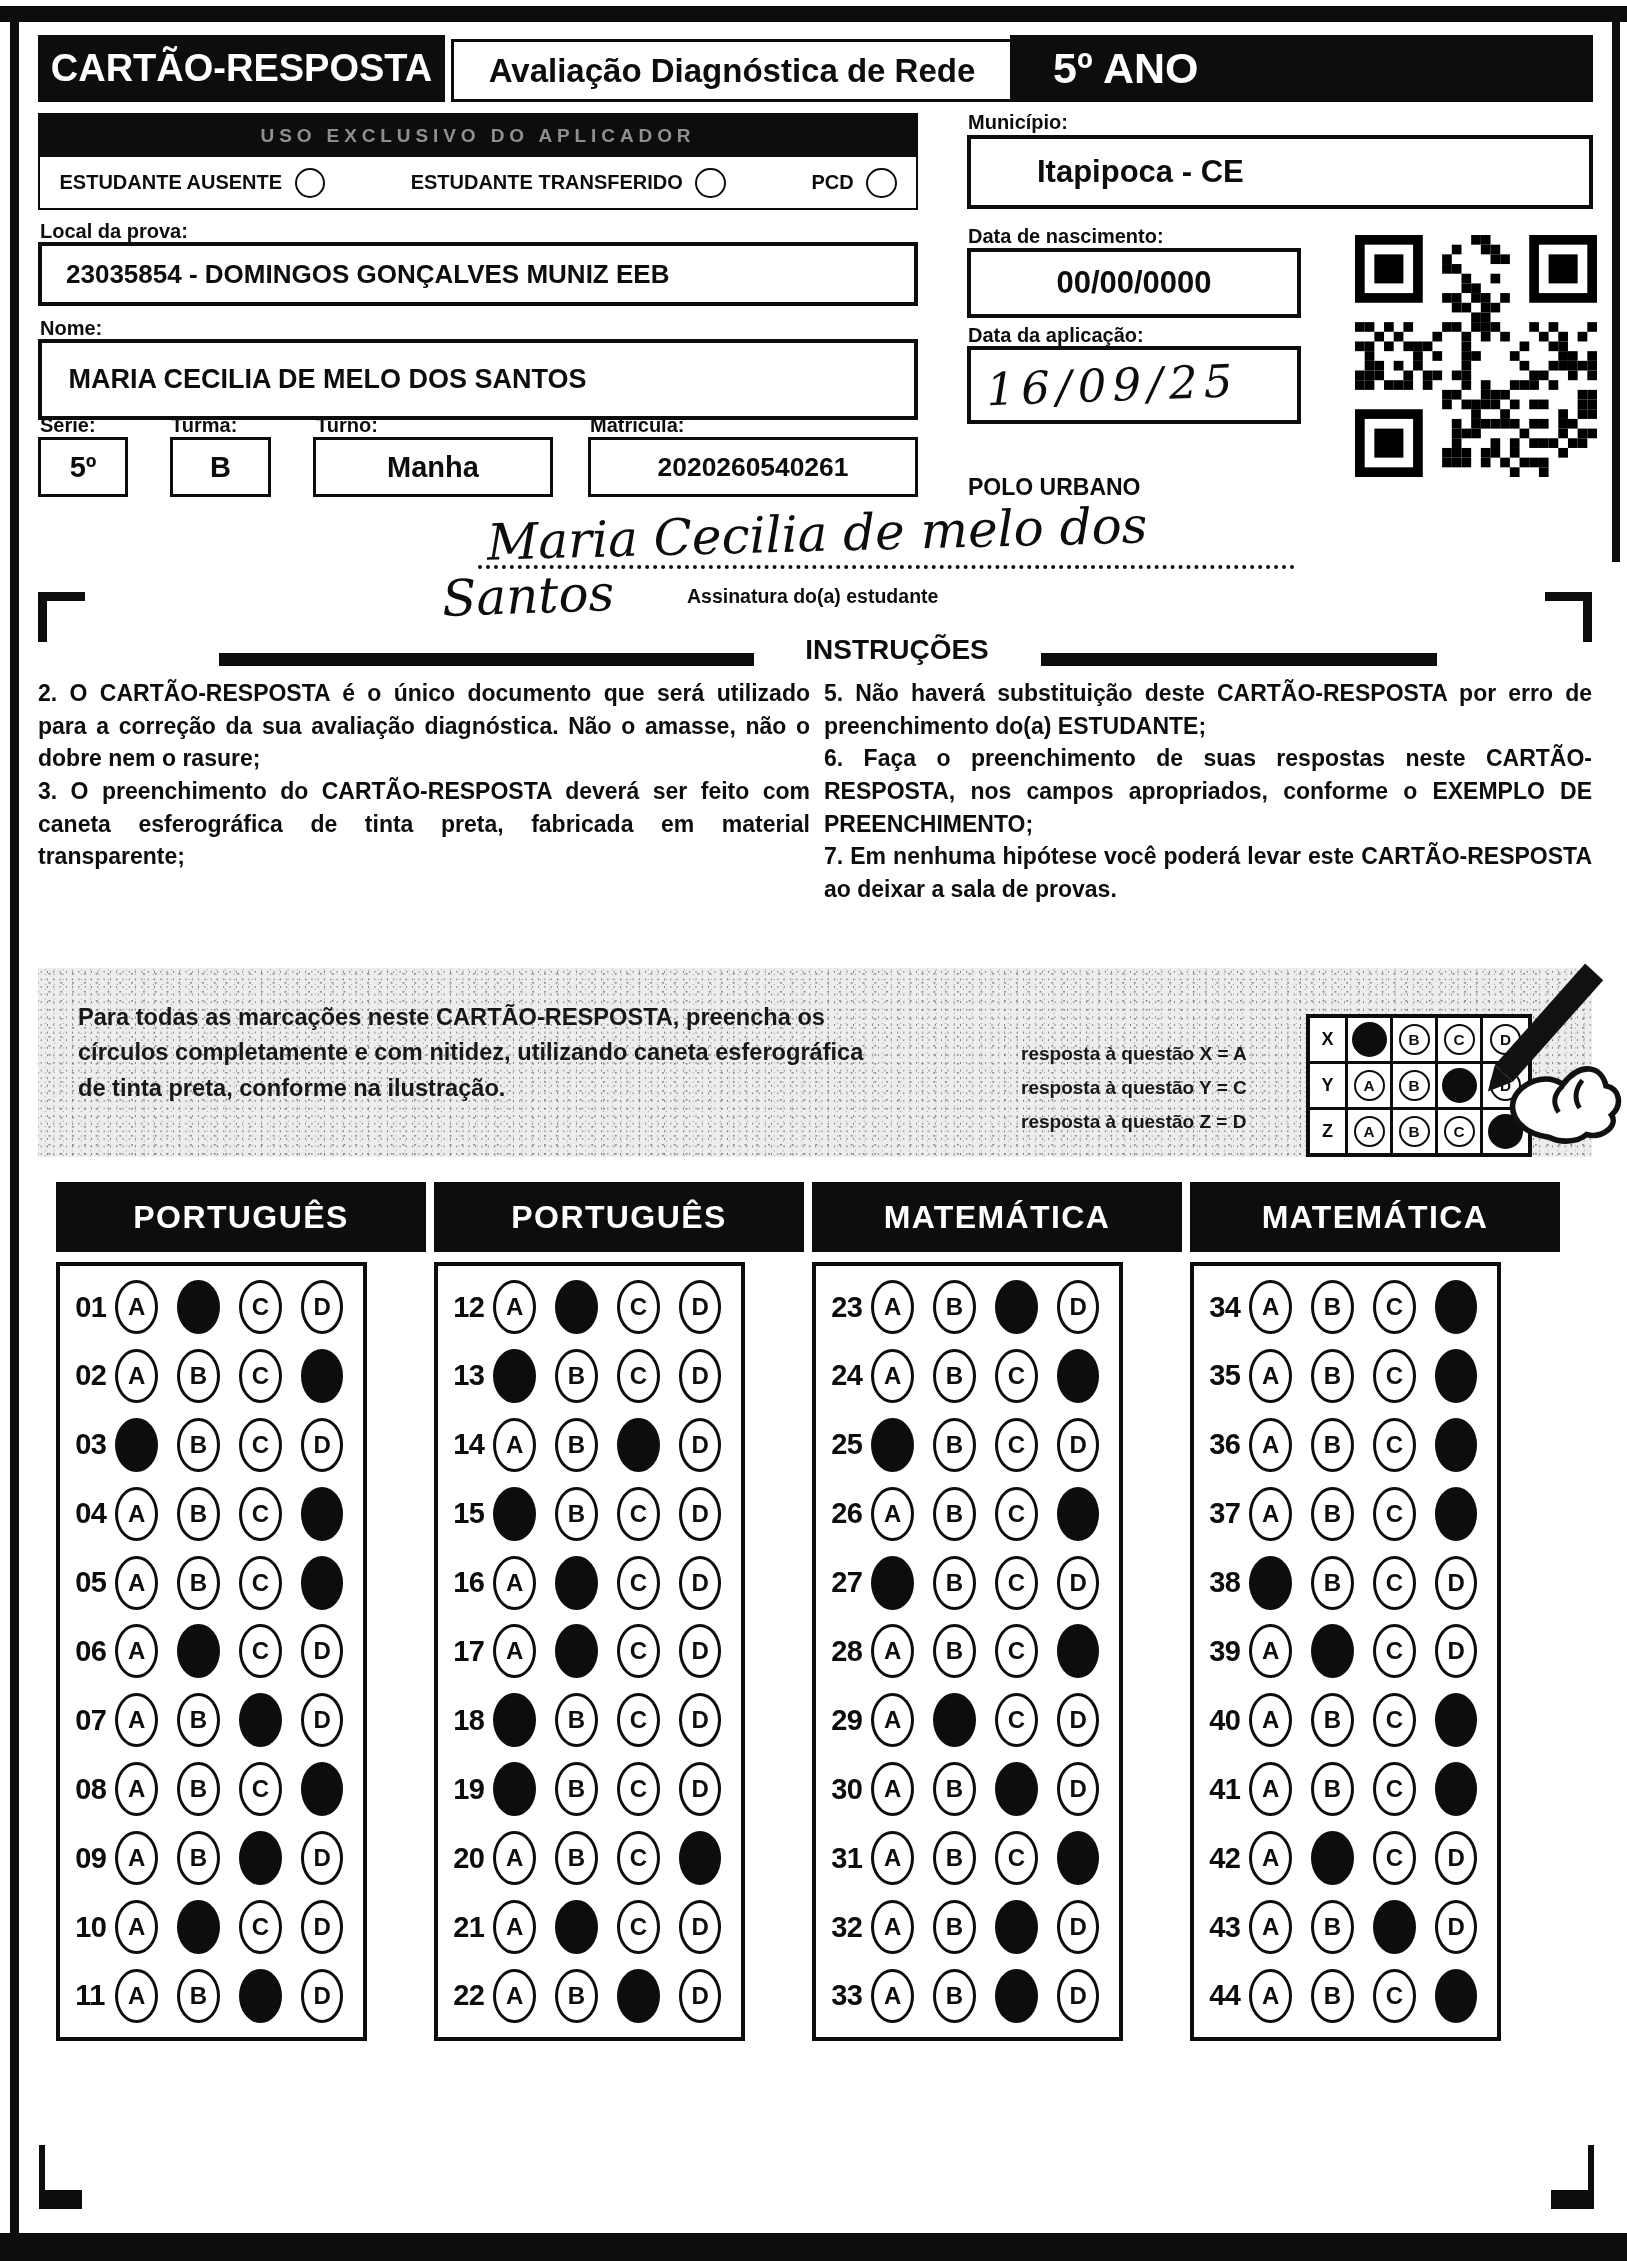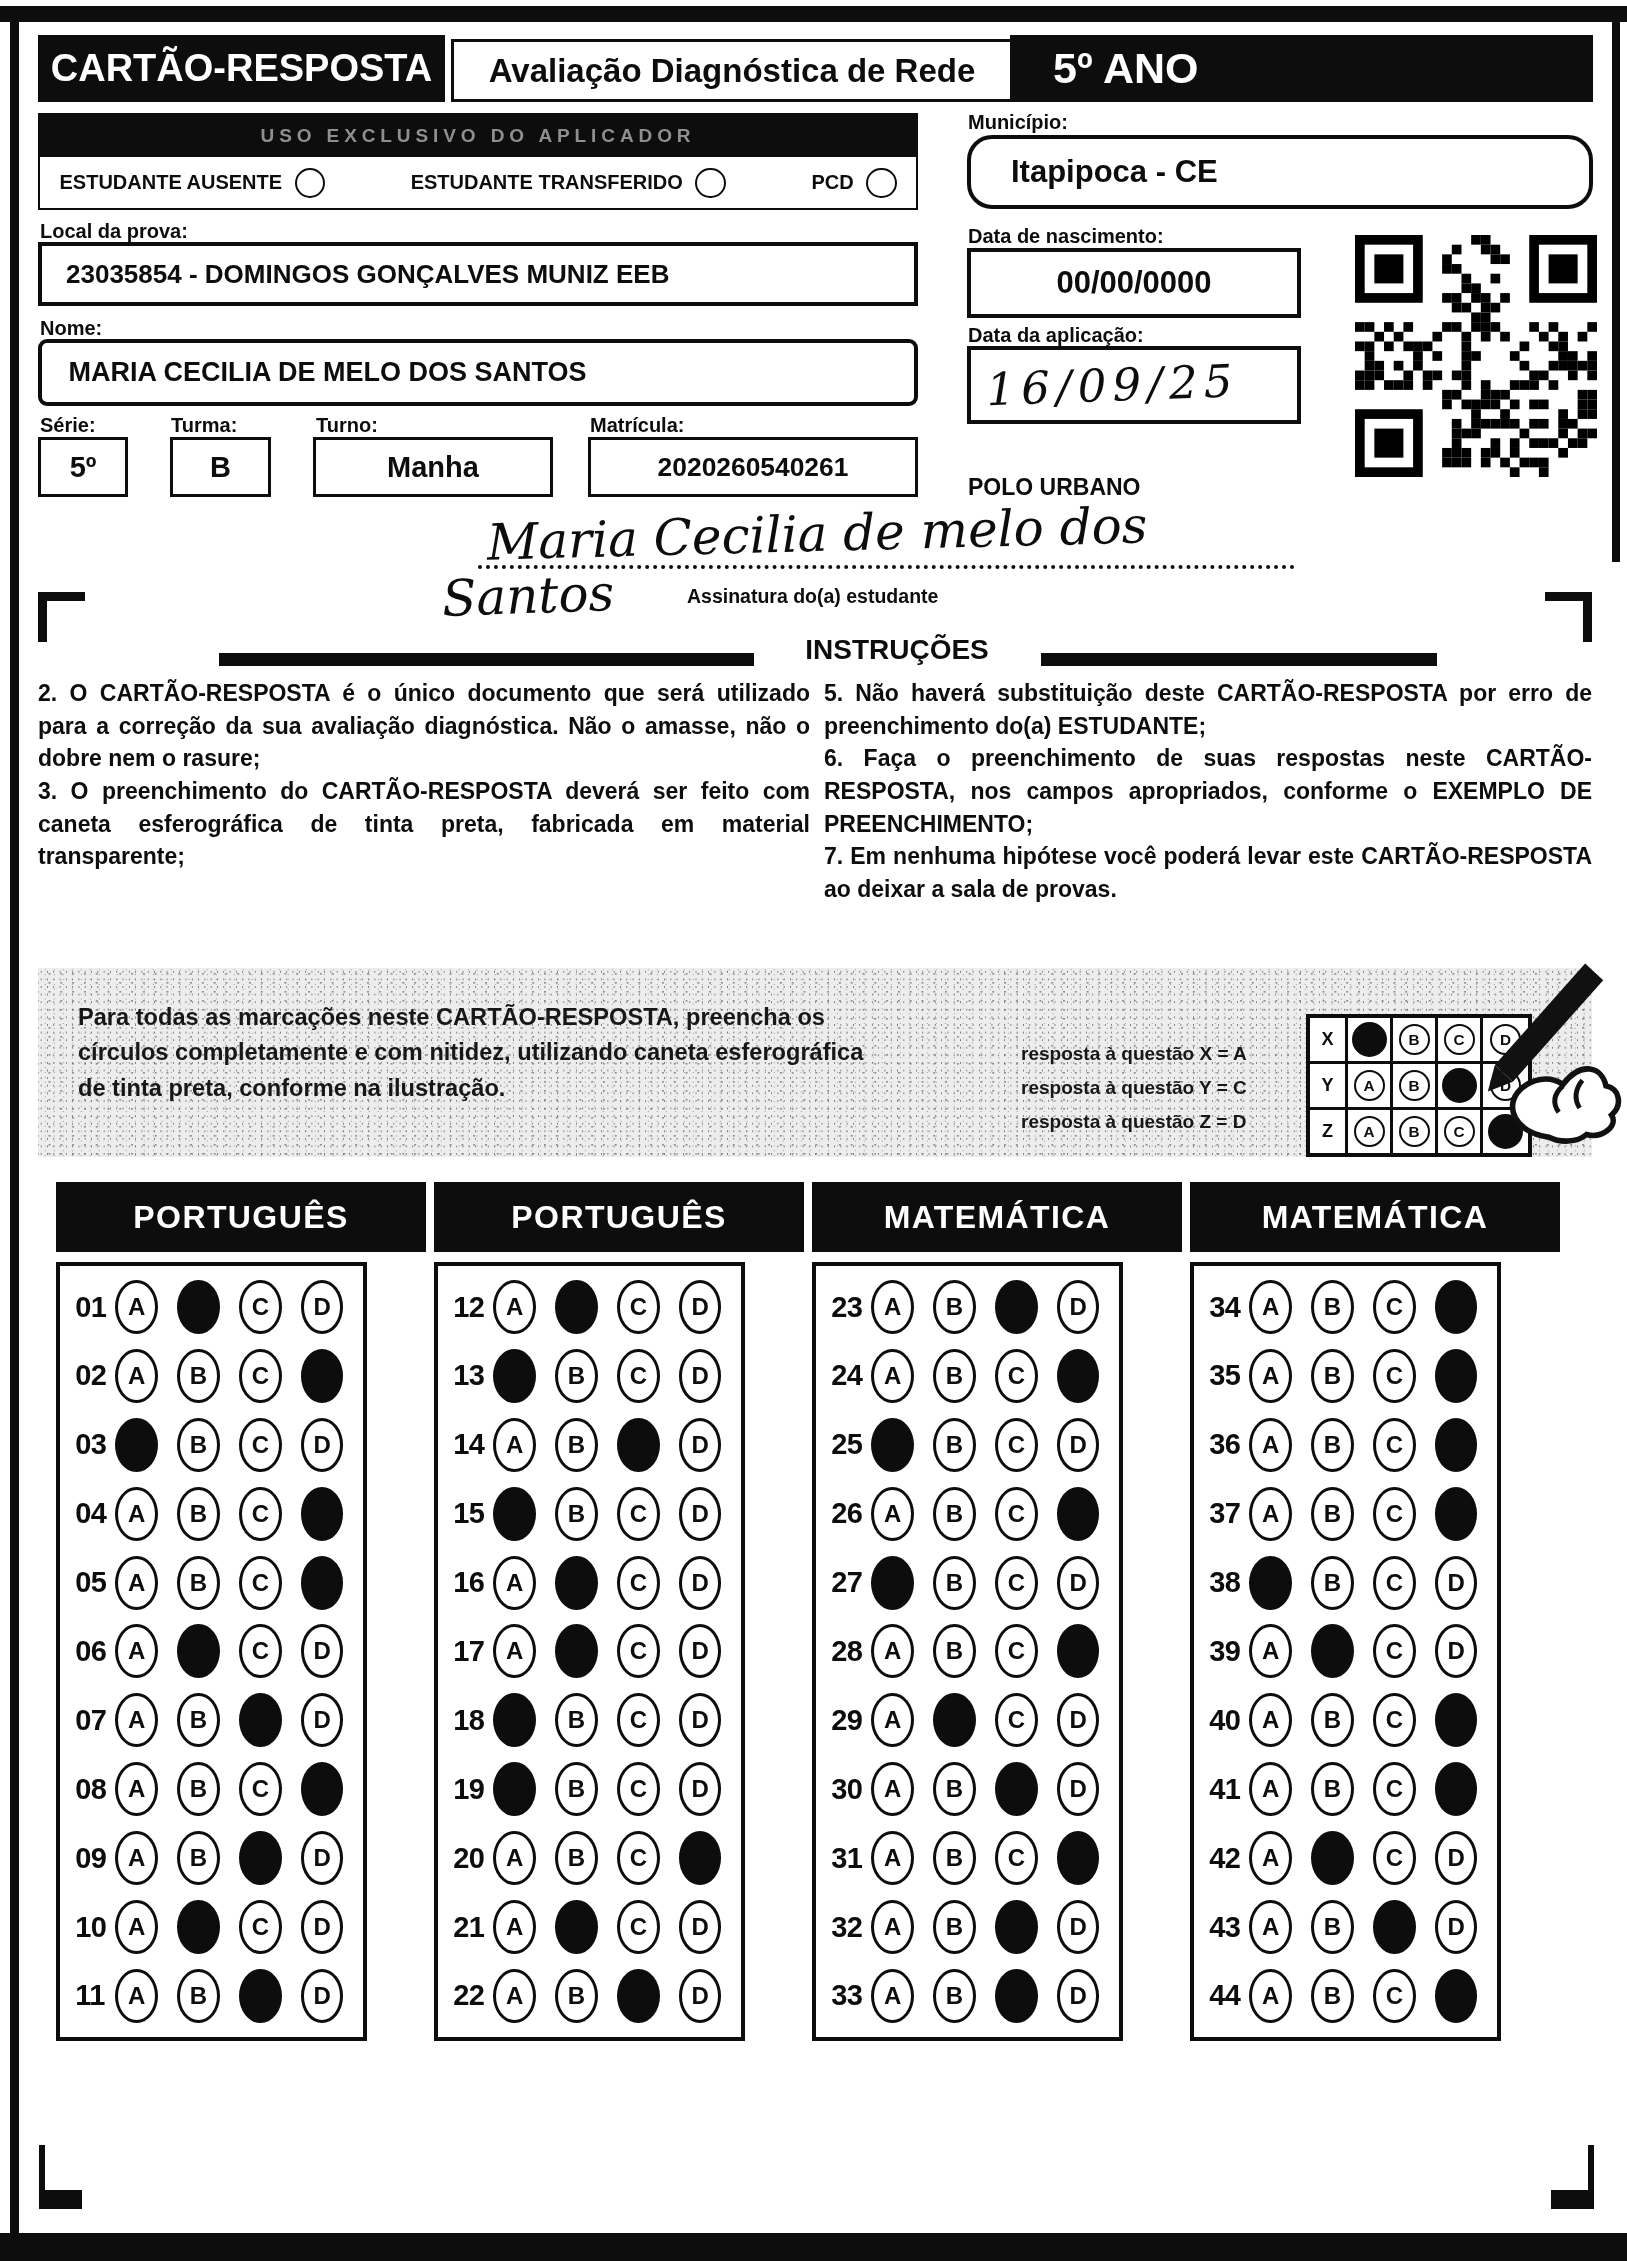"Itapipoca - CE" div.abs { border-radius: 25px -> none; padding-left: 40px -> 66px }
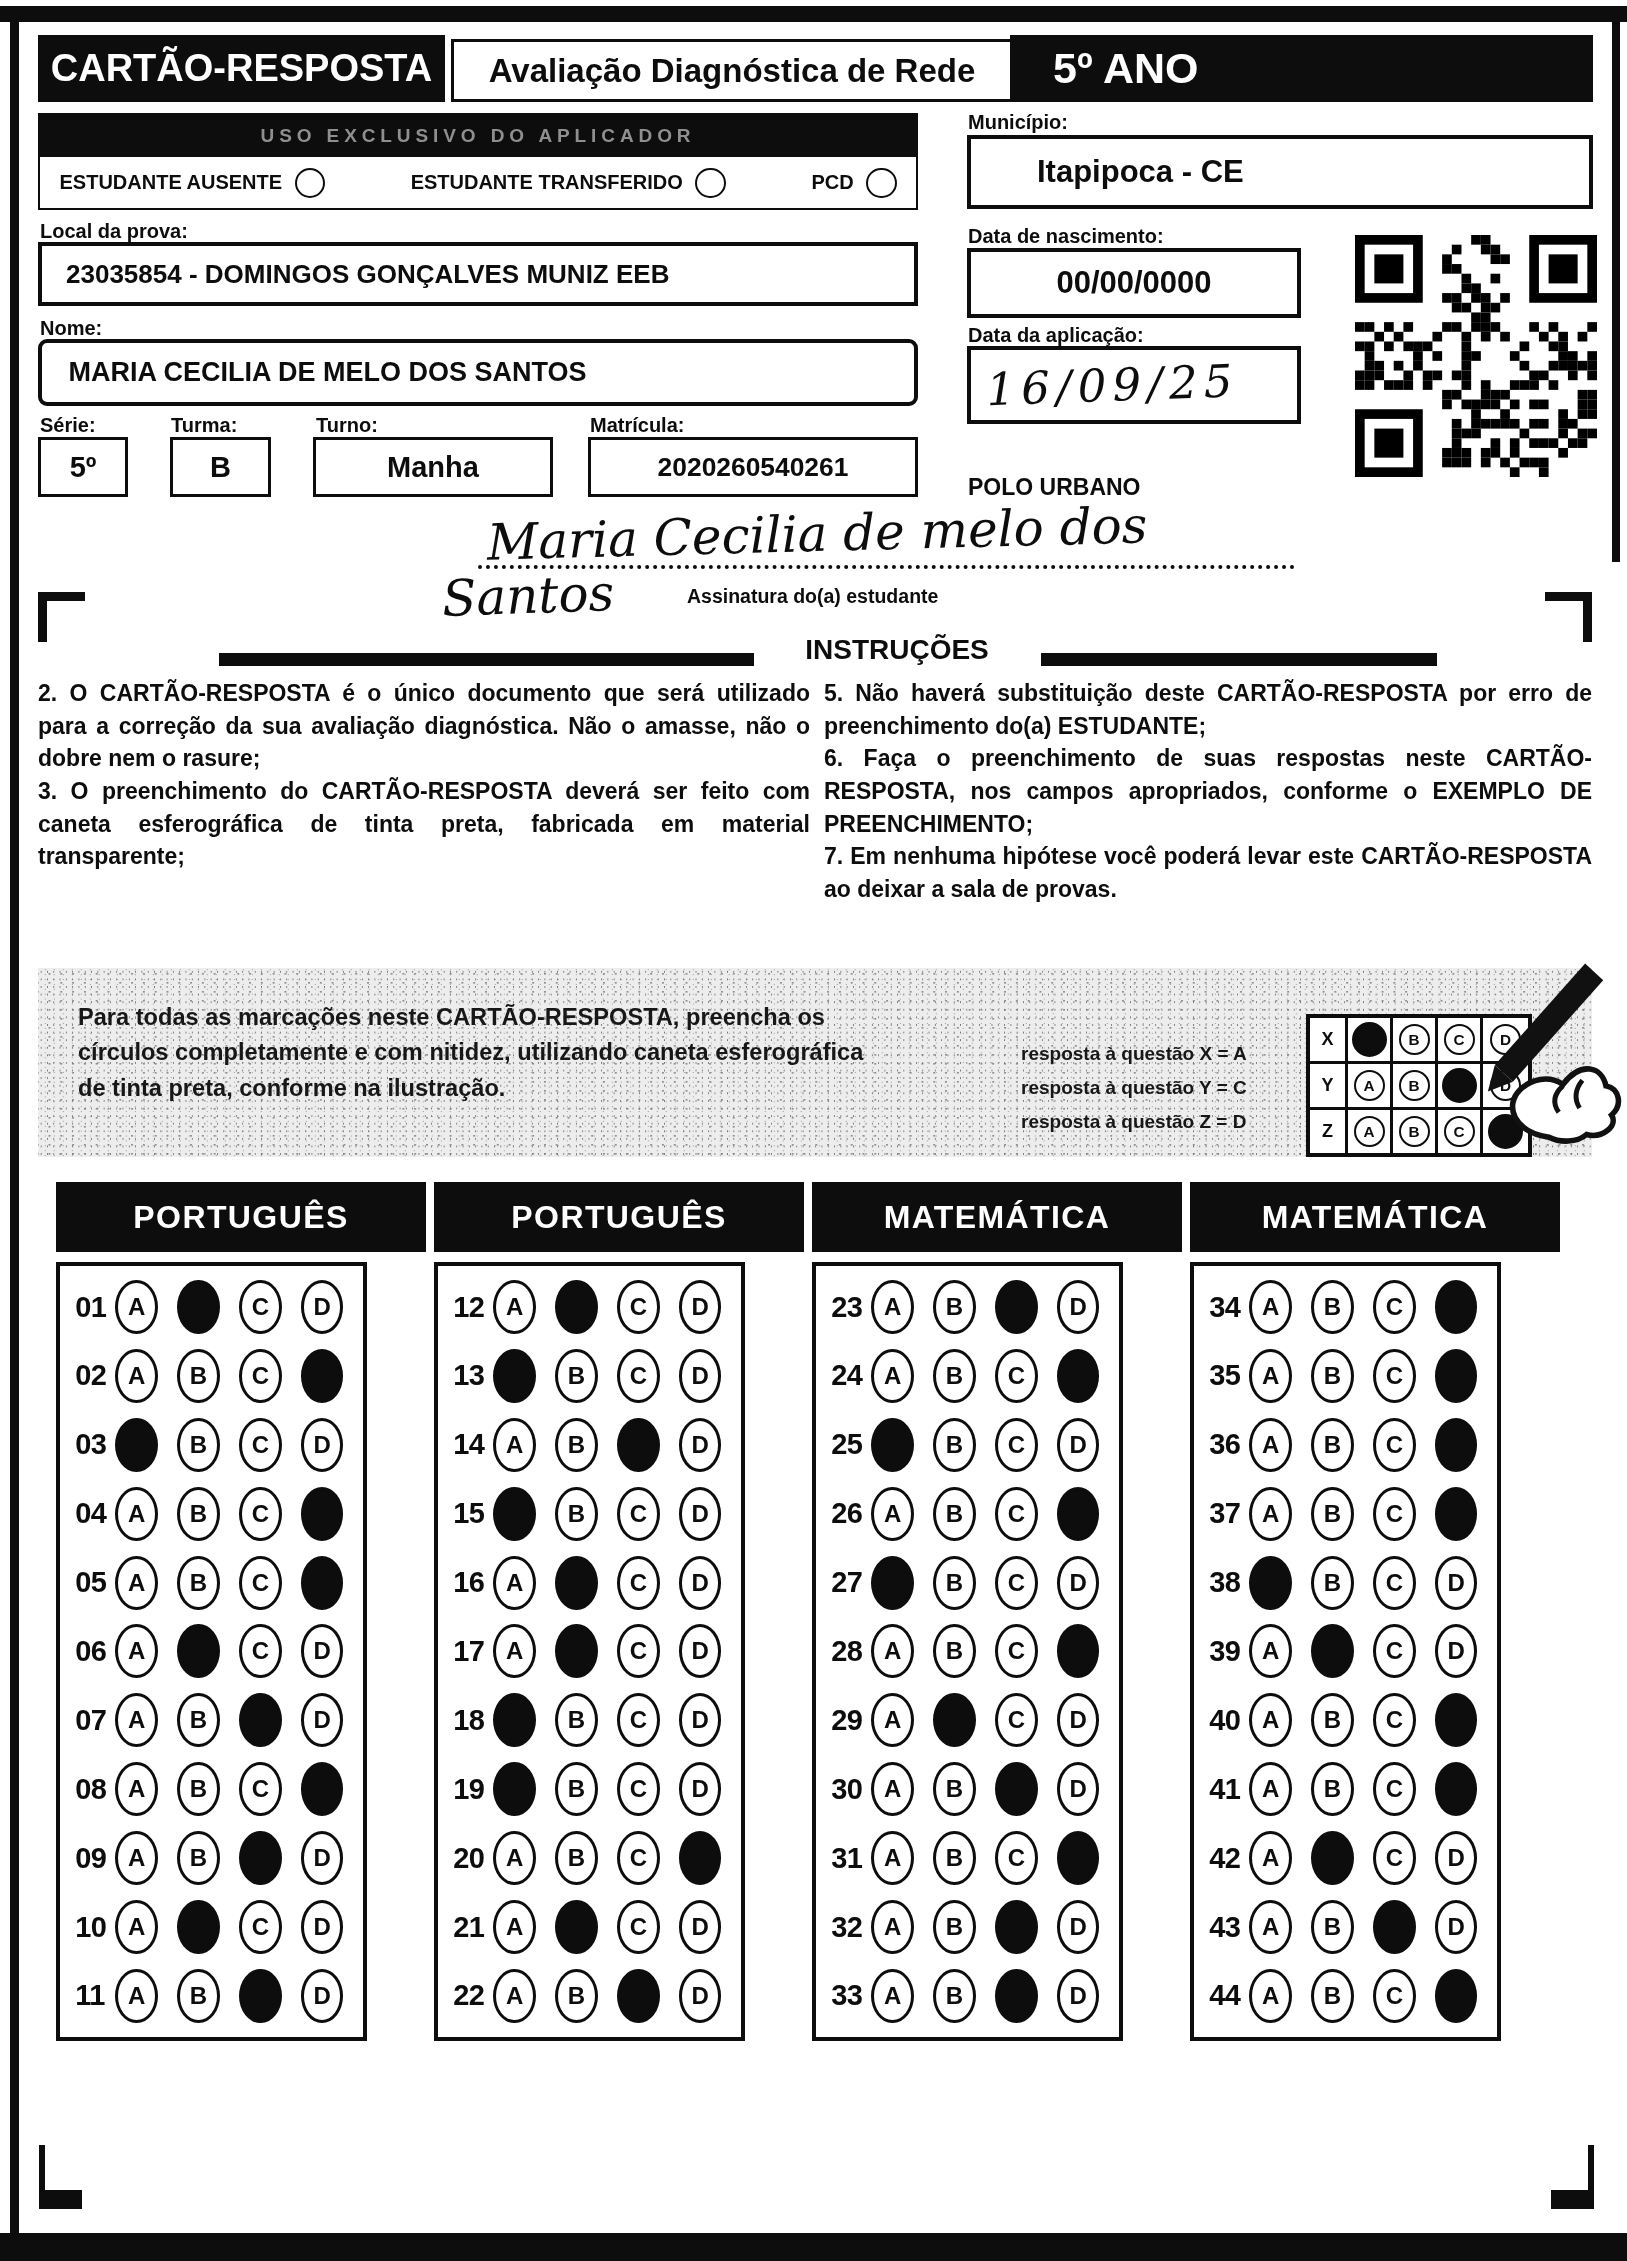"MARIA CECILIA DE MELO DOS SANTOS" div.abs { border-radius: 9px -> none; height: 67px -> 81px }
